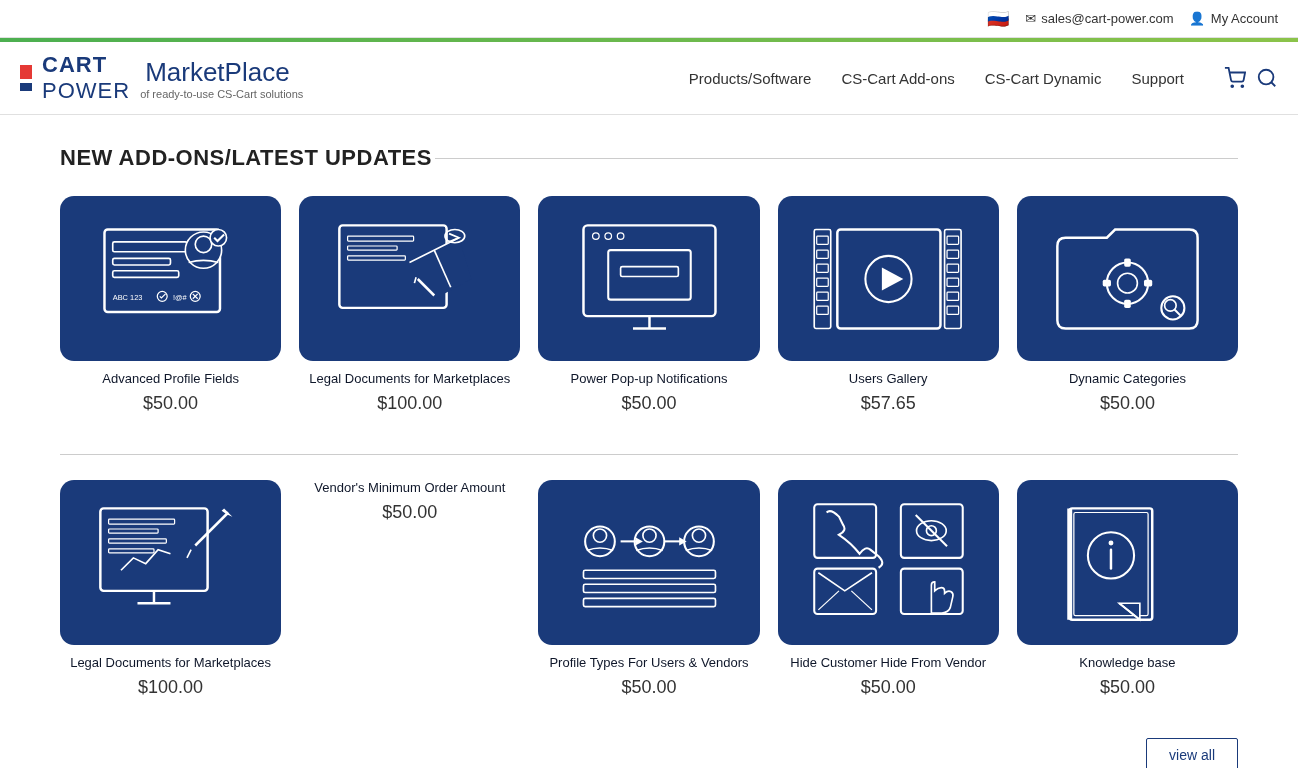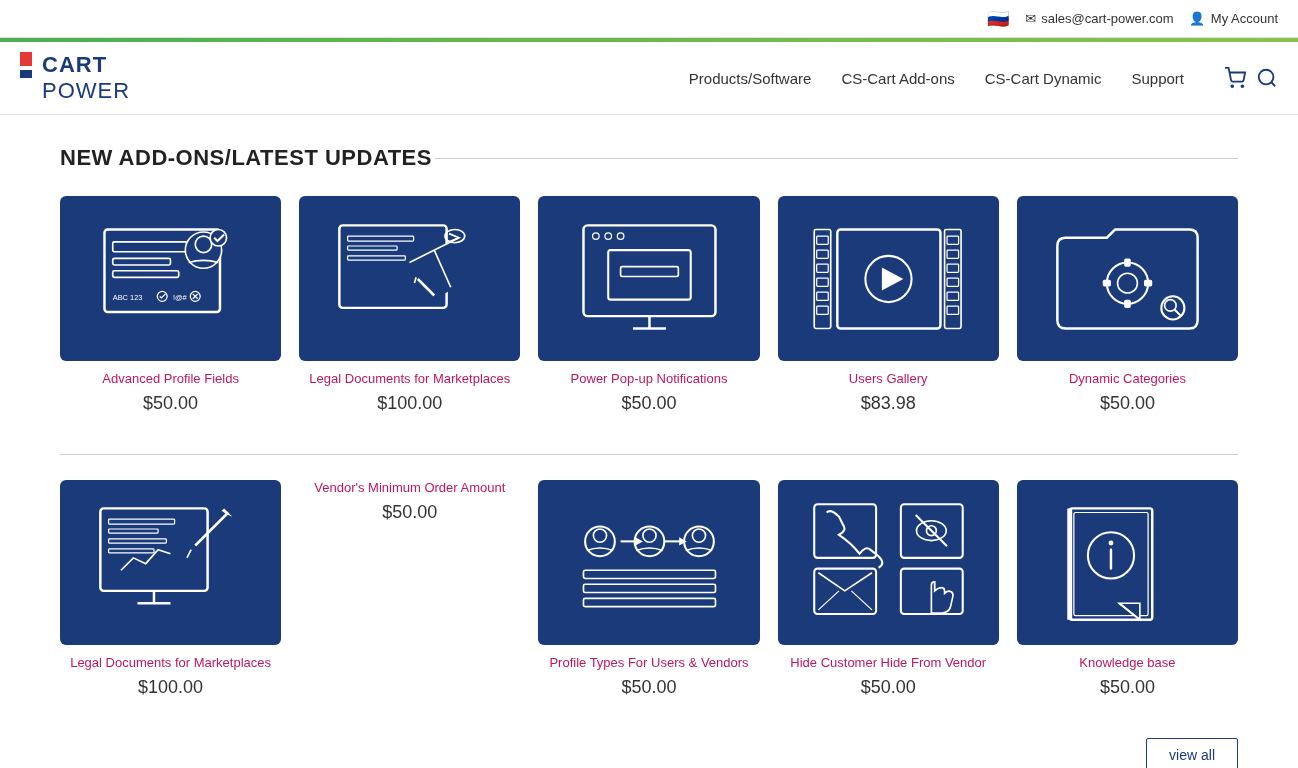"CART" .logo { align-items: none -> center }
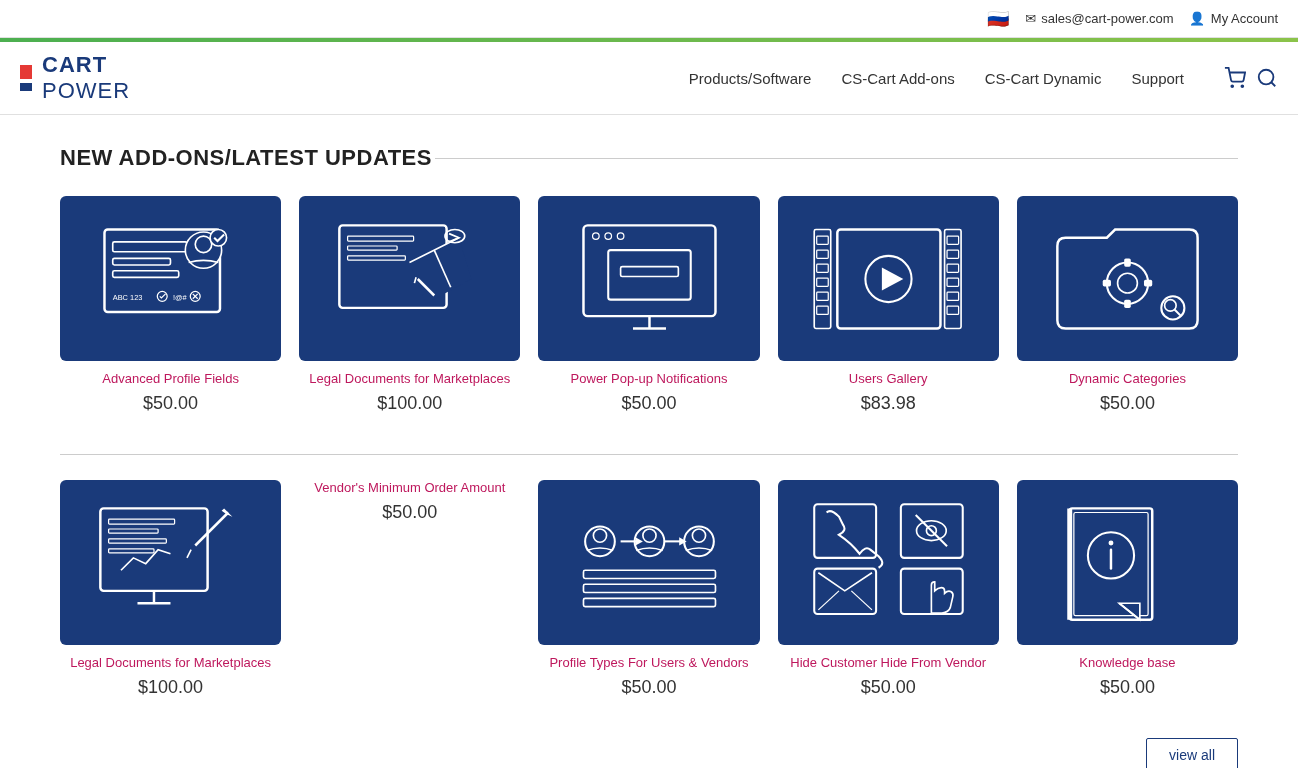"MarketPlace" div { html: none -> <div> <span>MarketPlace</span> <span>of ready-to-use CS-Cart solutions</span> </div> }
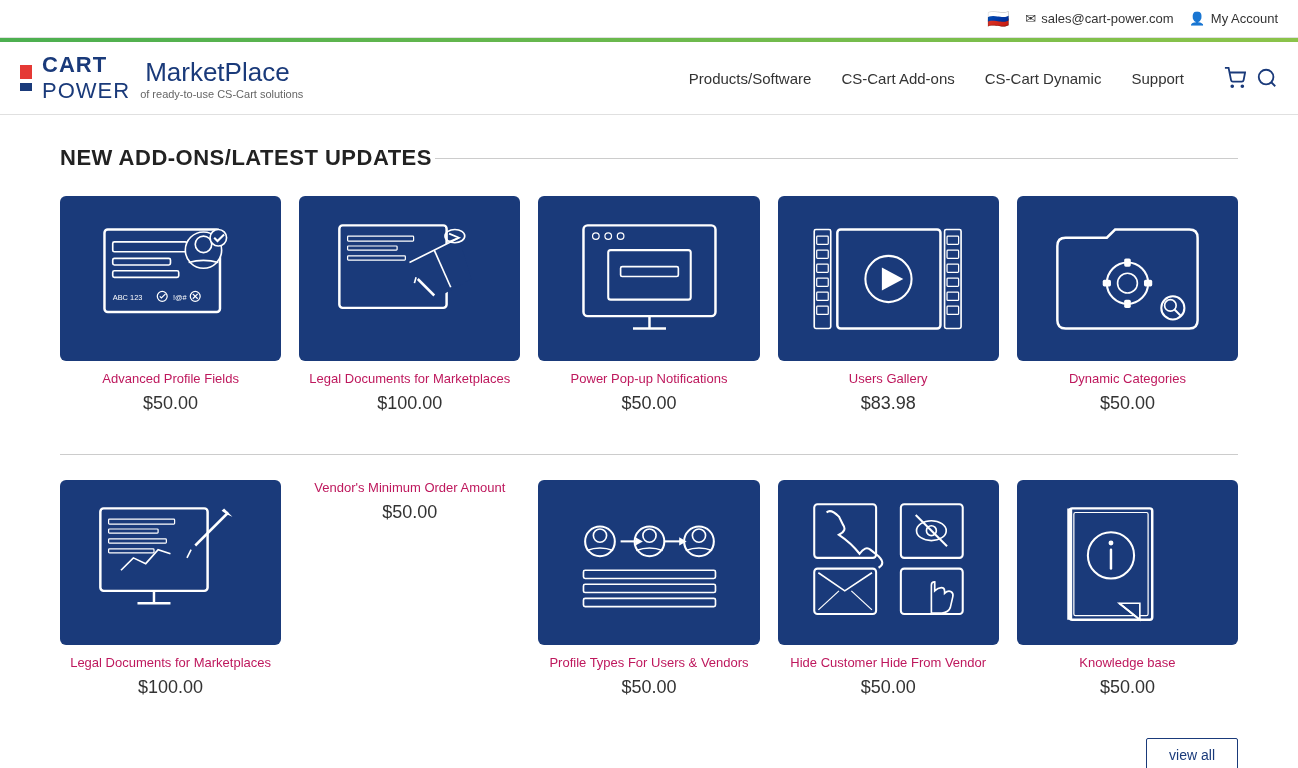"ABC 123" .product-card-img { border-radius: 6px -> 14px }
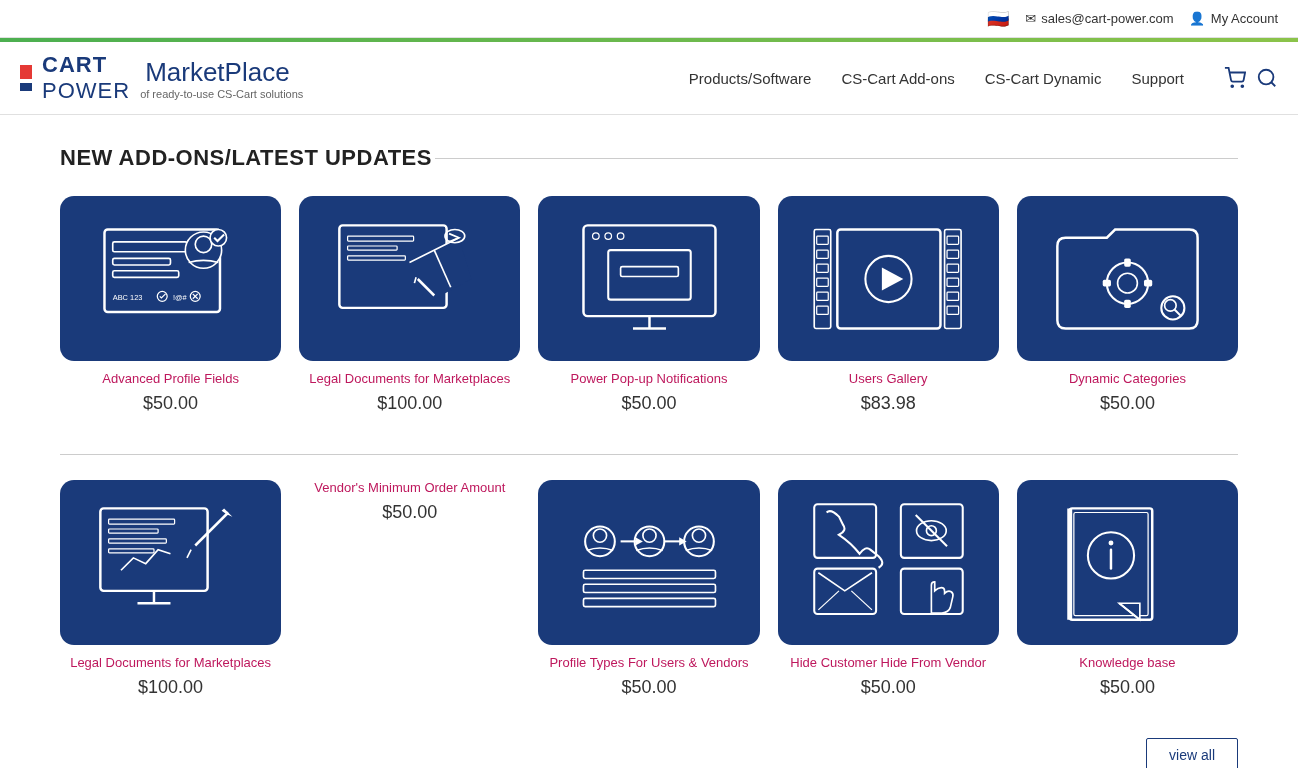"Advanced Profile Fields" .product-card-name { color: #be185d -> #0f172a }
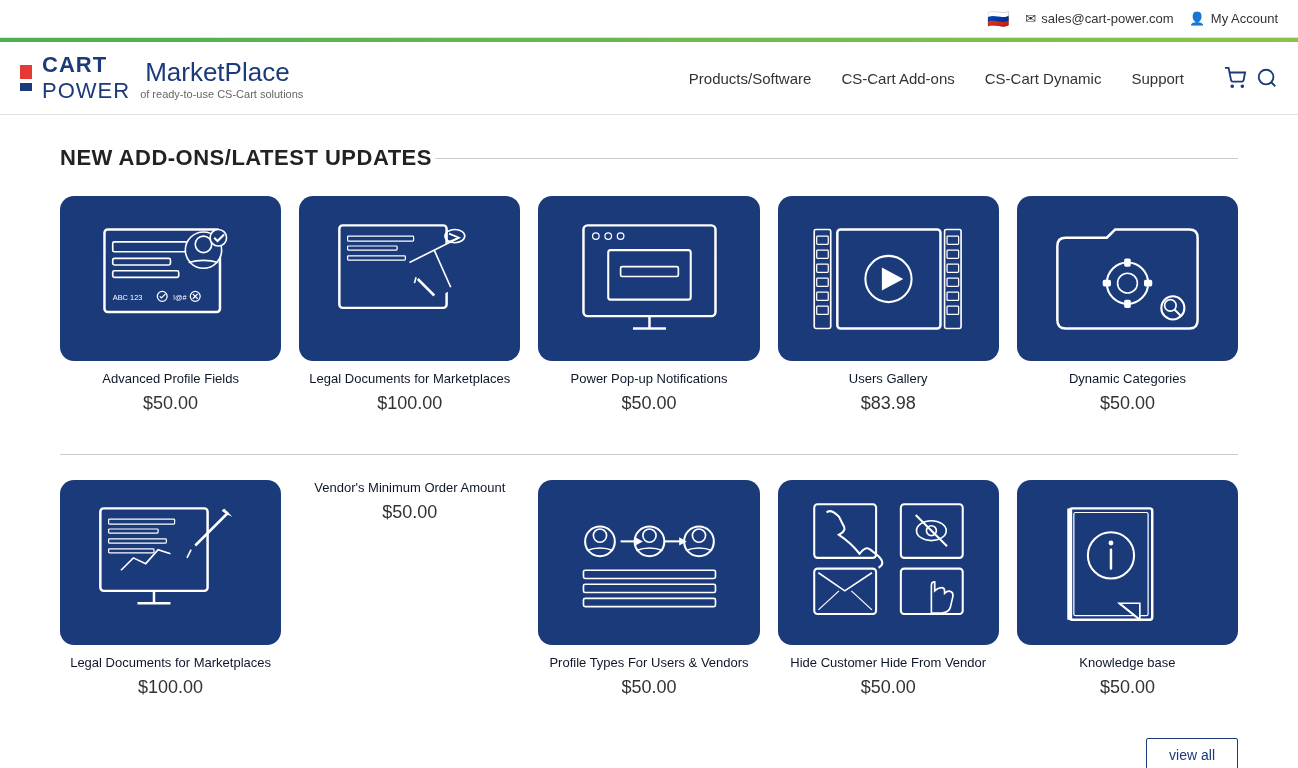"$83.98" div.product-card-price { text: $83.98 -> $57.65 }
